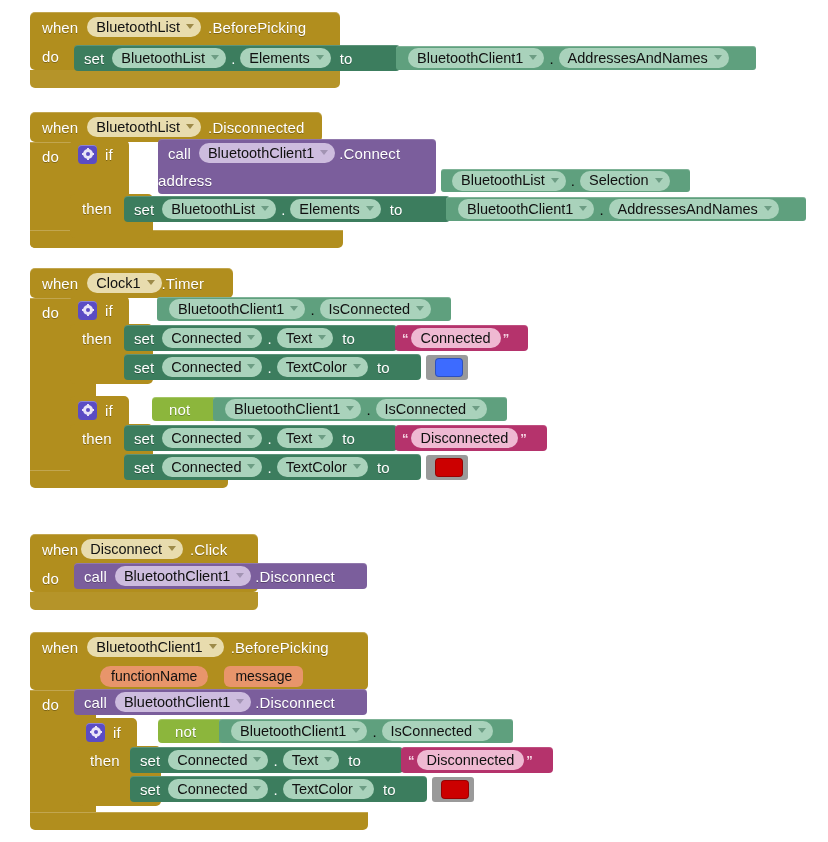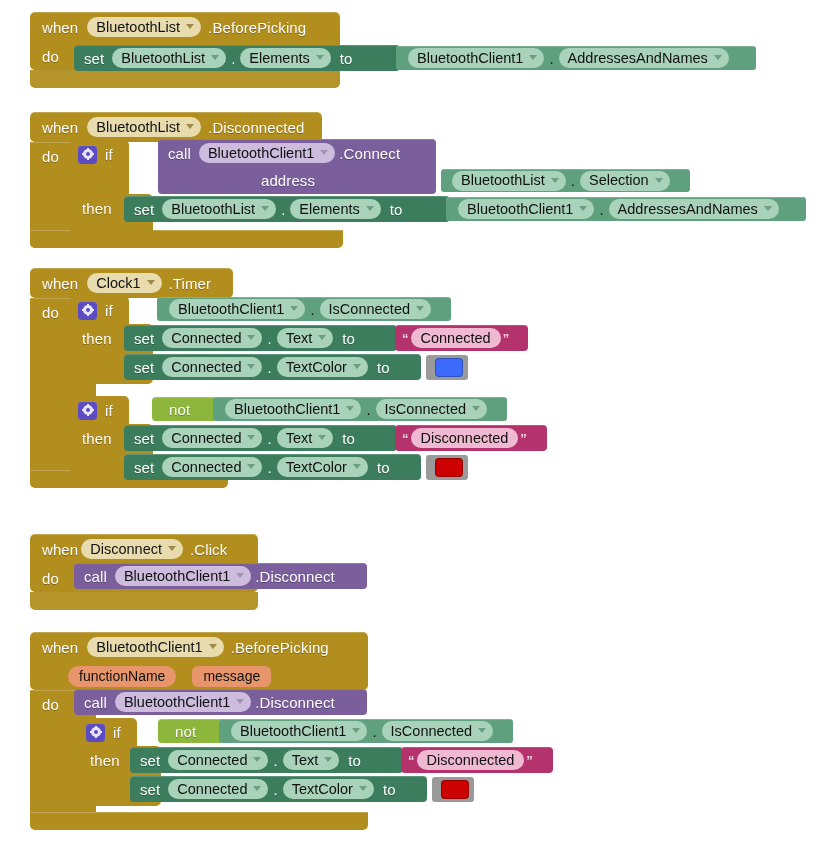"address" div.row { justify-content: center -> flex-start }
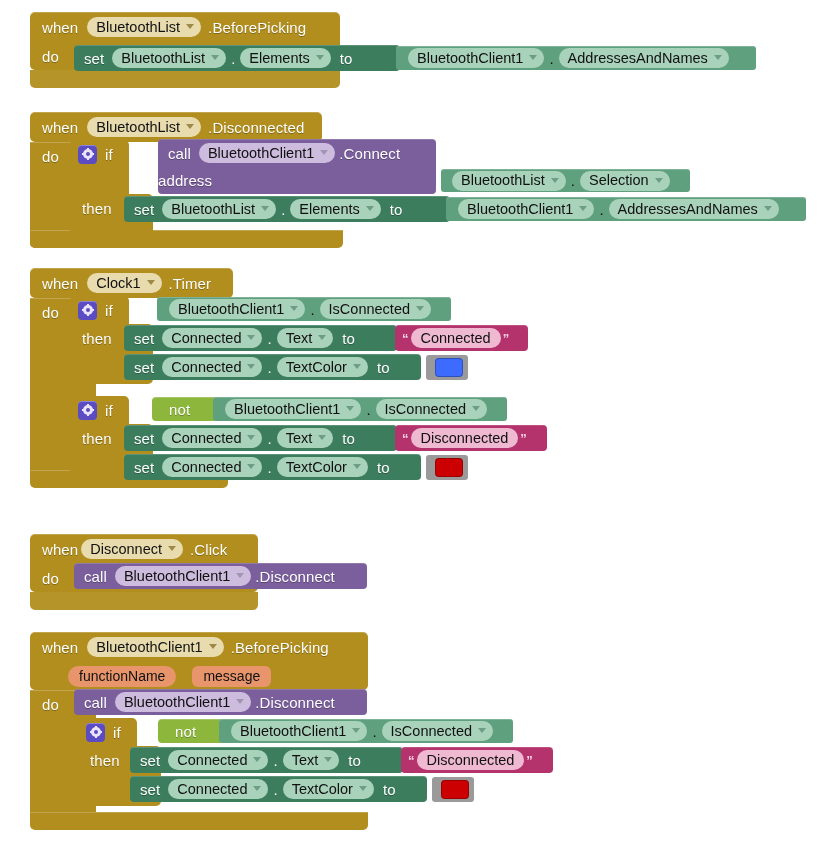".Timer" span.kw { margin-left: 7px -> none }
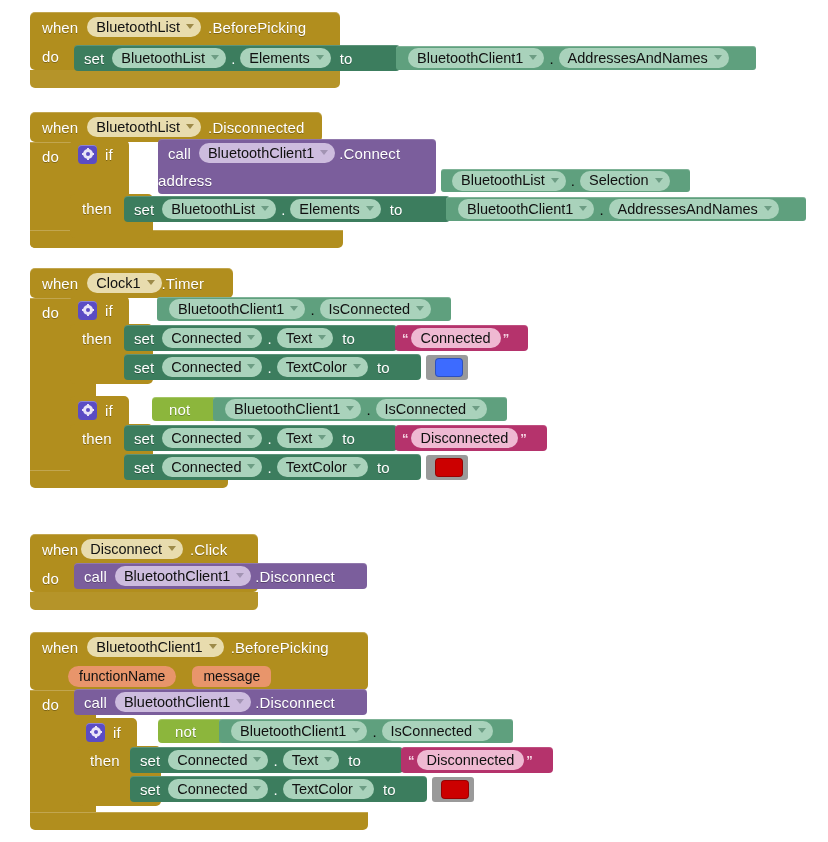"functionName" div.row { margin-left: none -> 32px }
